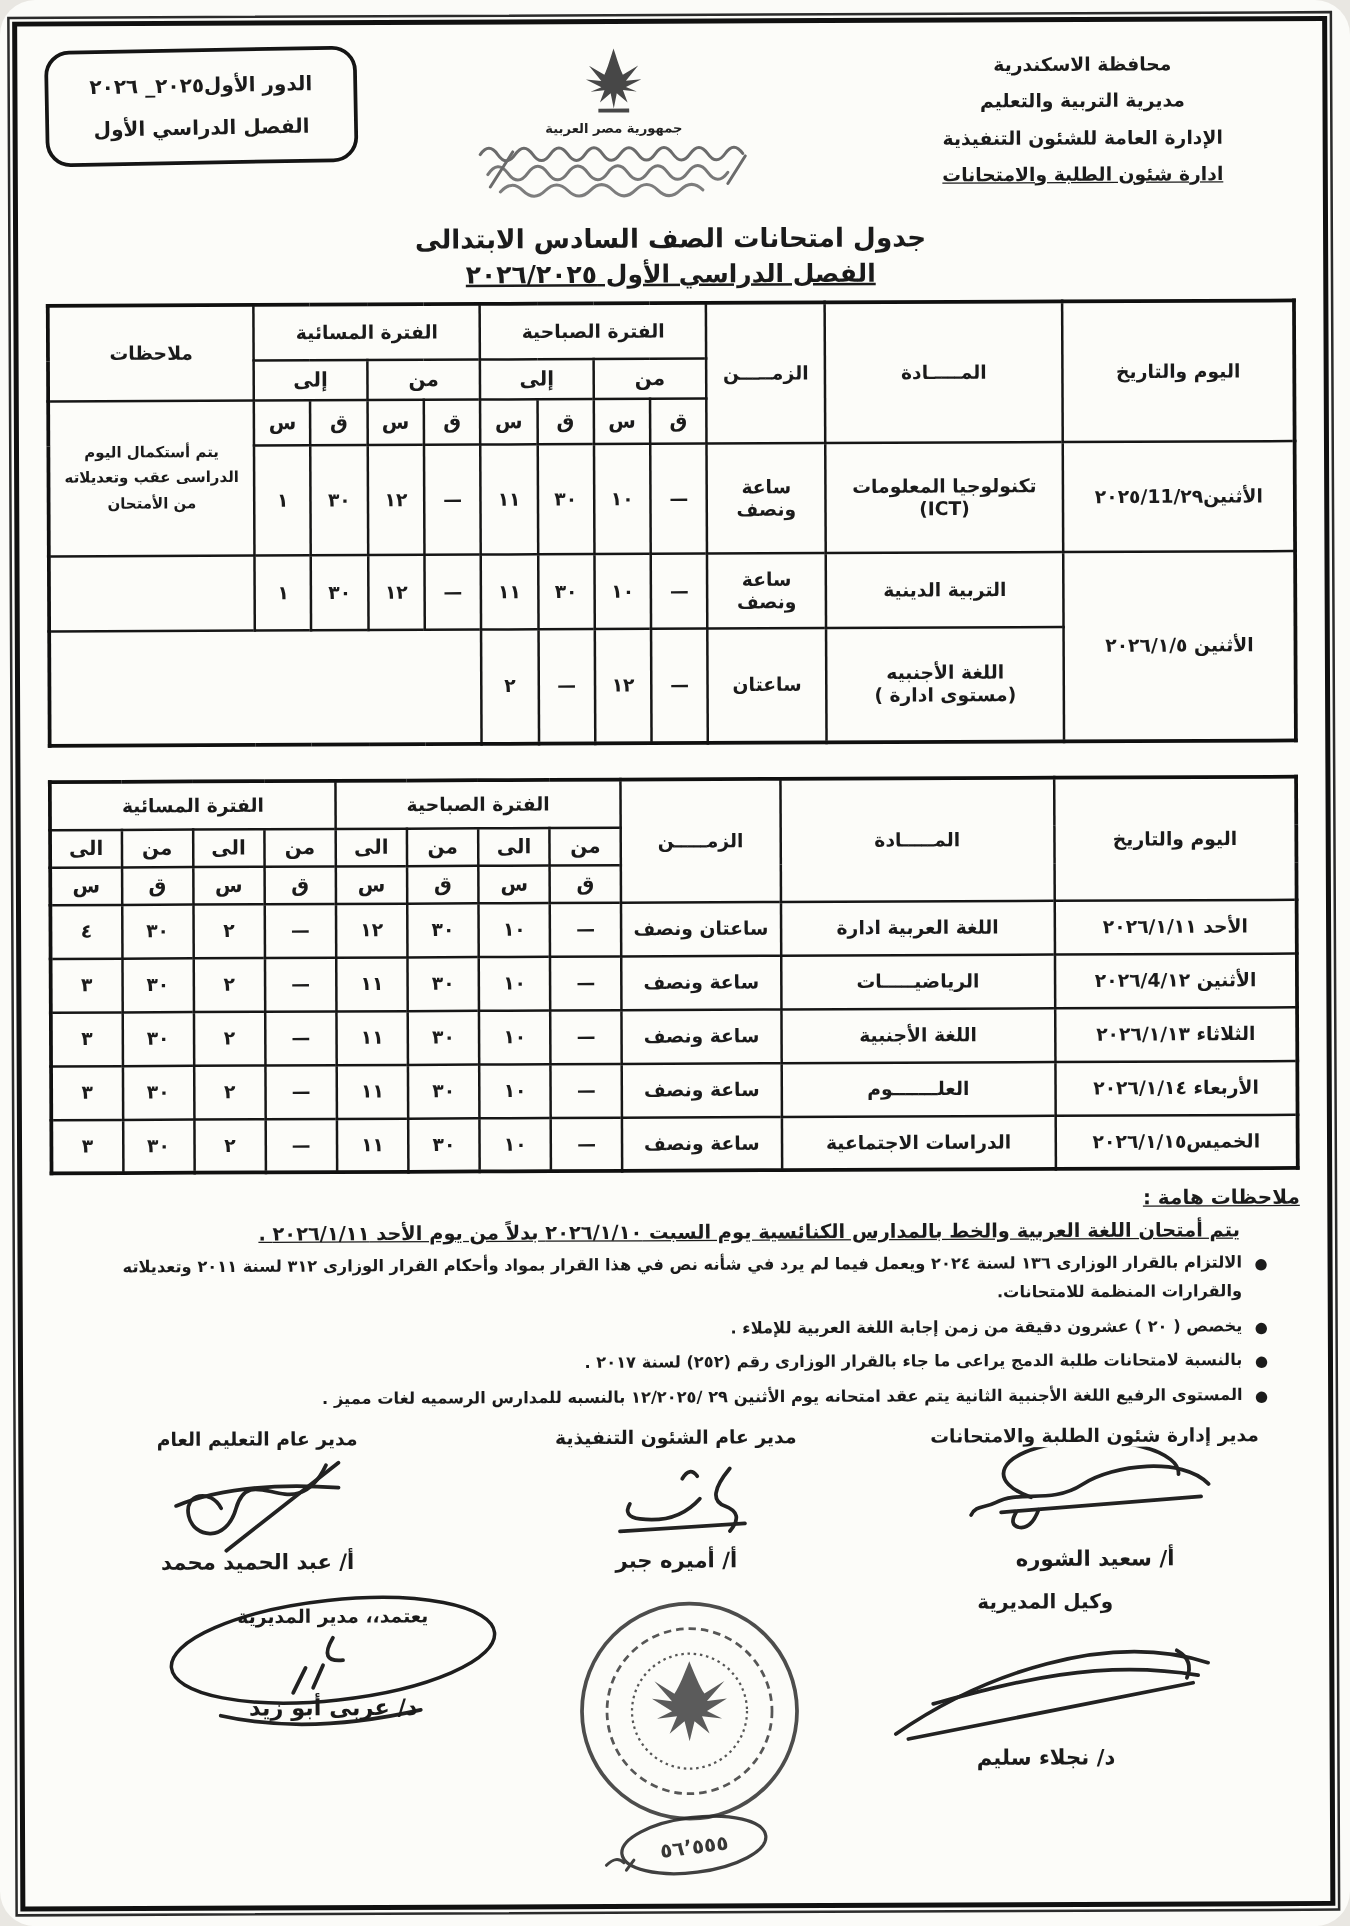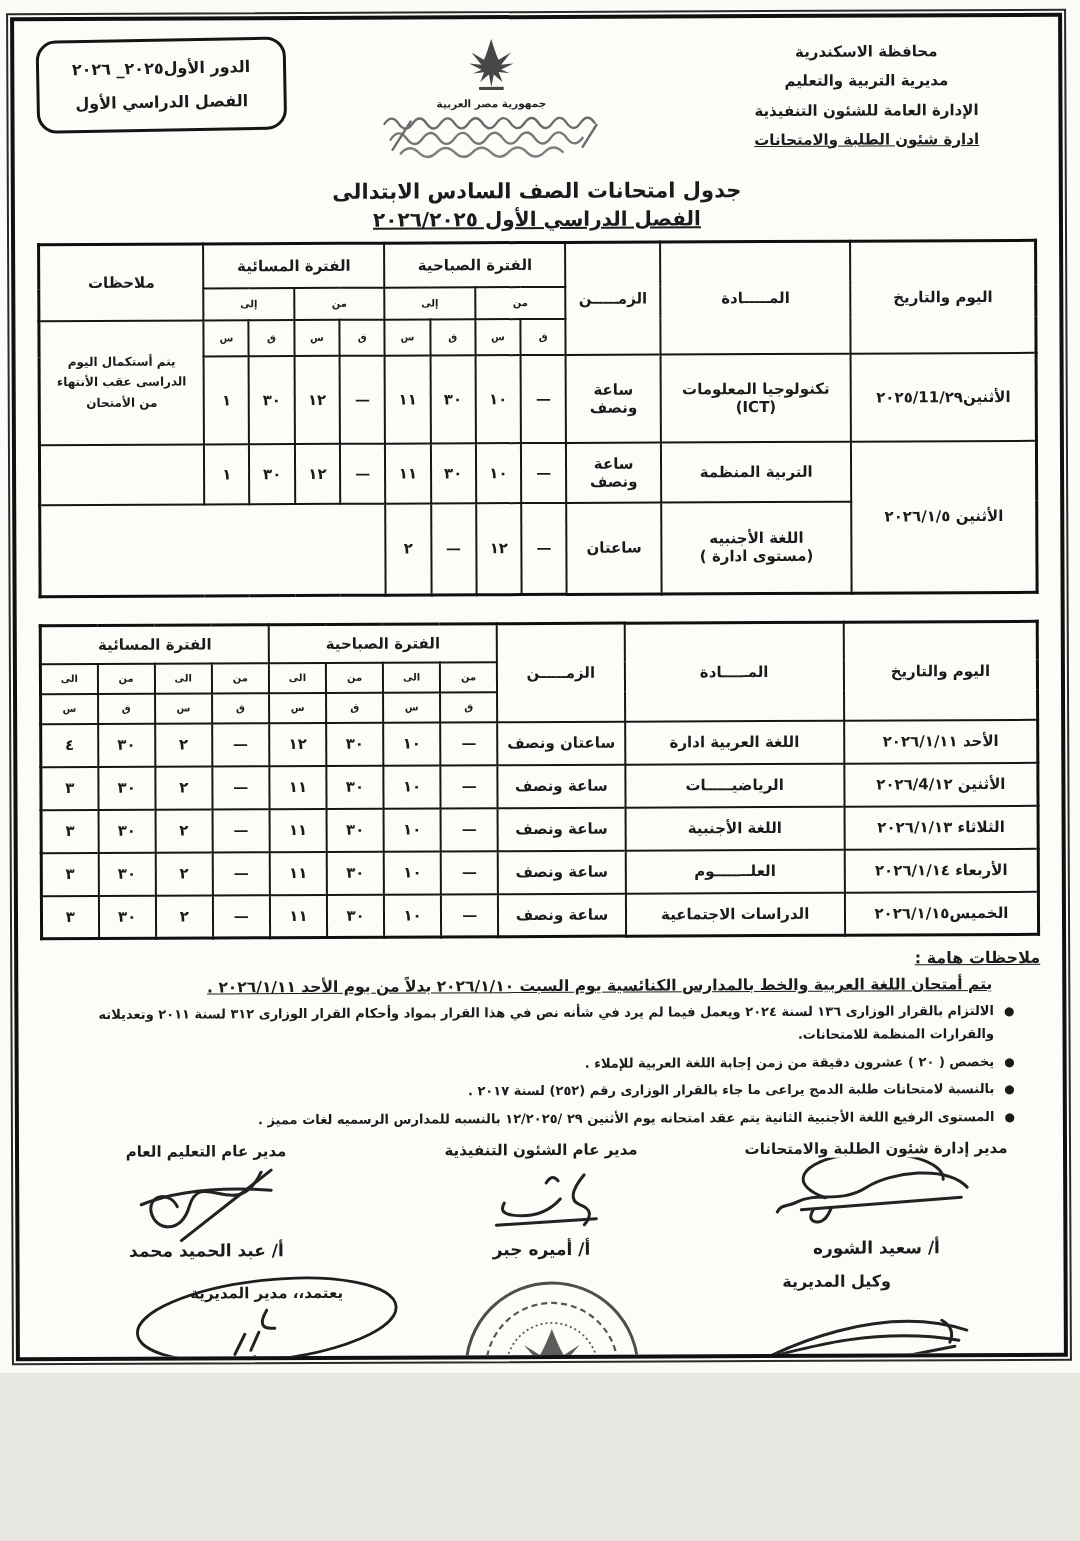"محافظة الاسكندرية" .paper { border-radius: none -> 28px; height: 1373px -> 1541px }
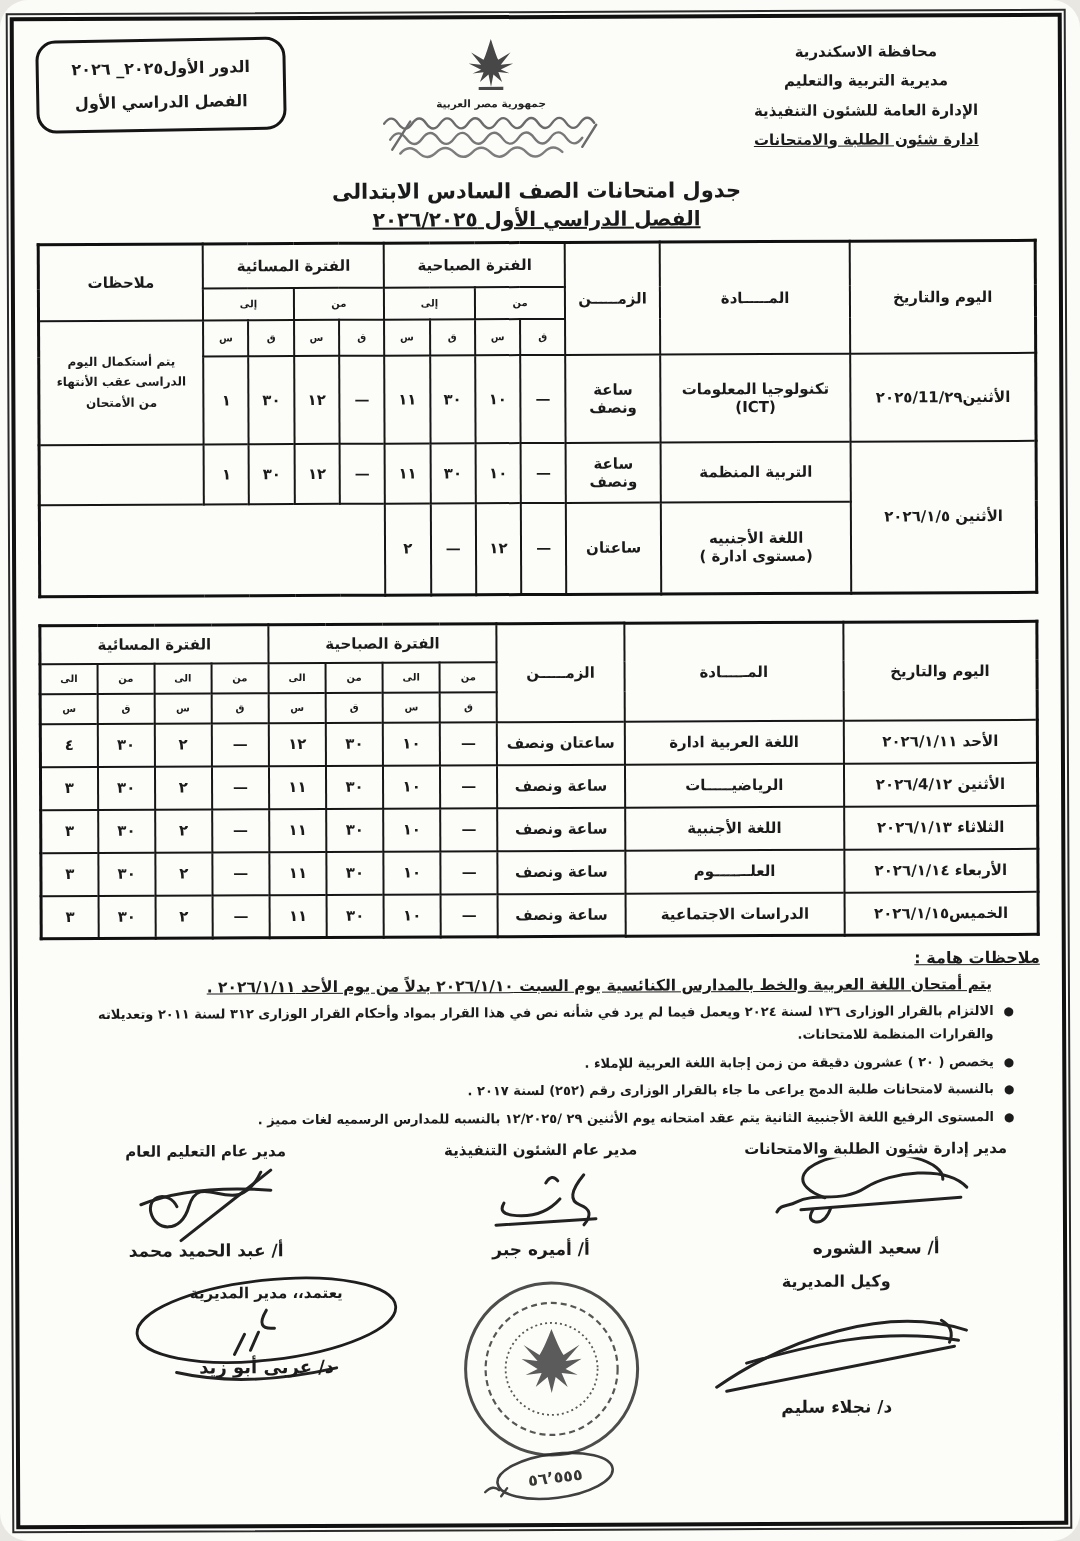"إلى" .small-h { font-size: 10px -> 16px }
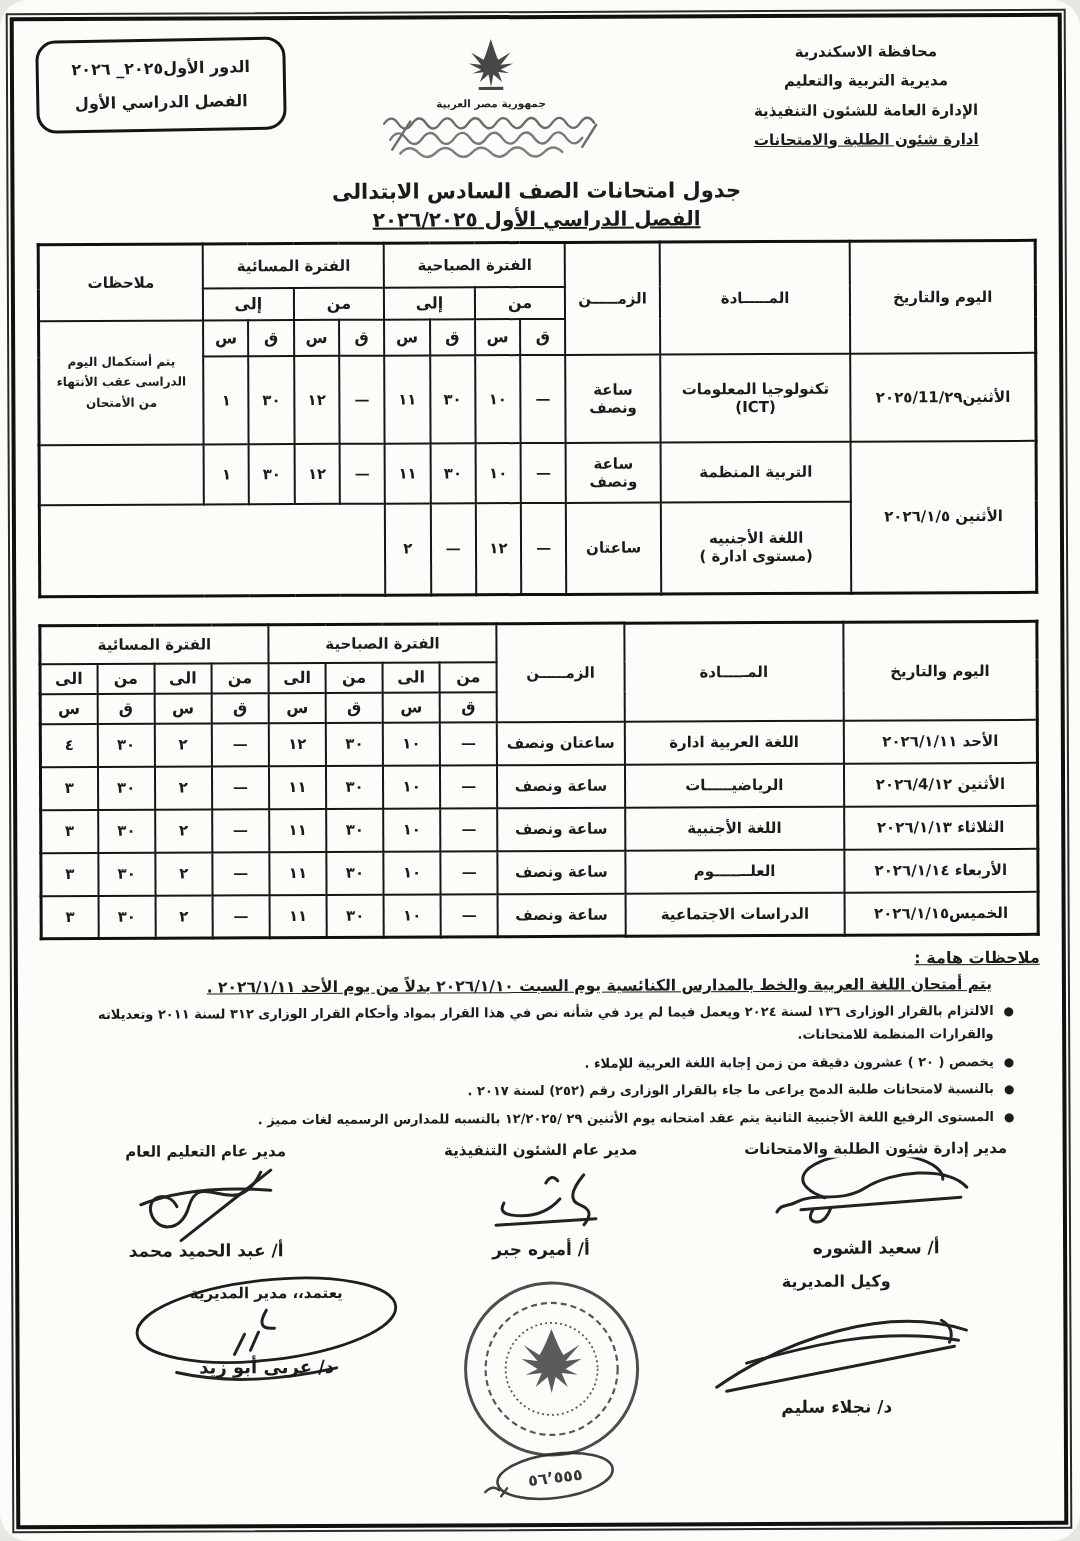"يتم أستكمال اليوم الدراسى عقب" td.note-cell { text: الأنتهاء -> وتعديلاته }
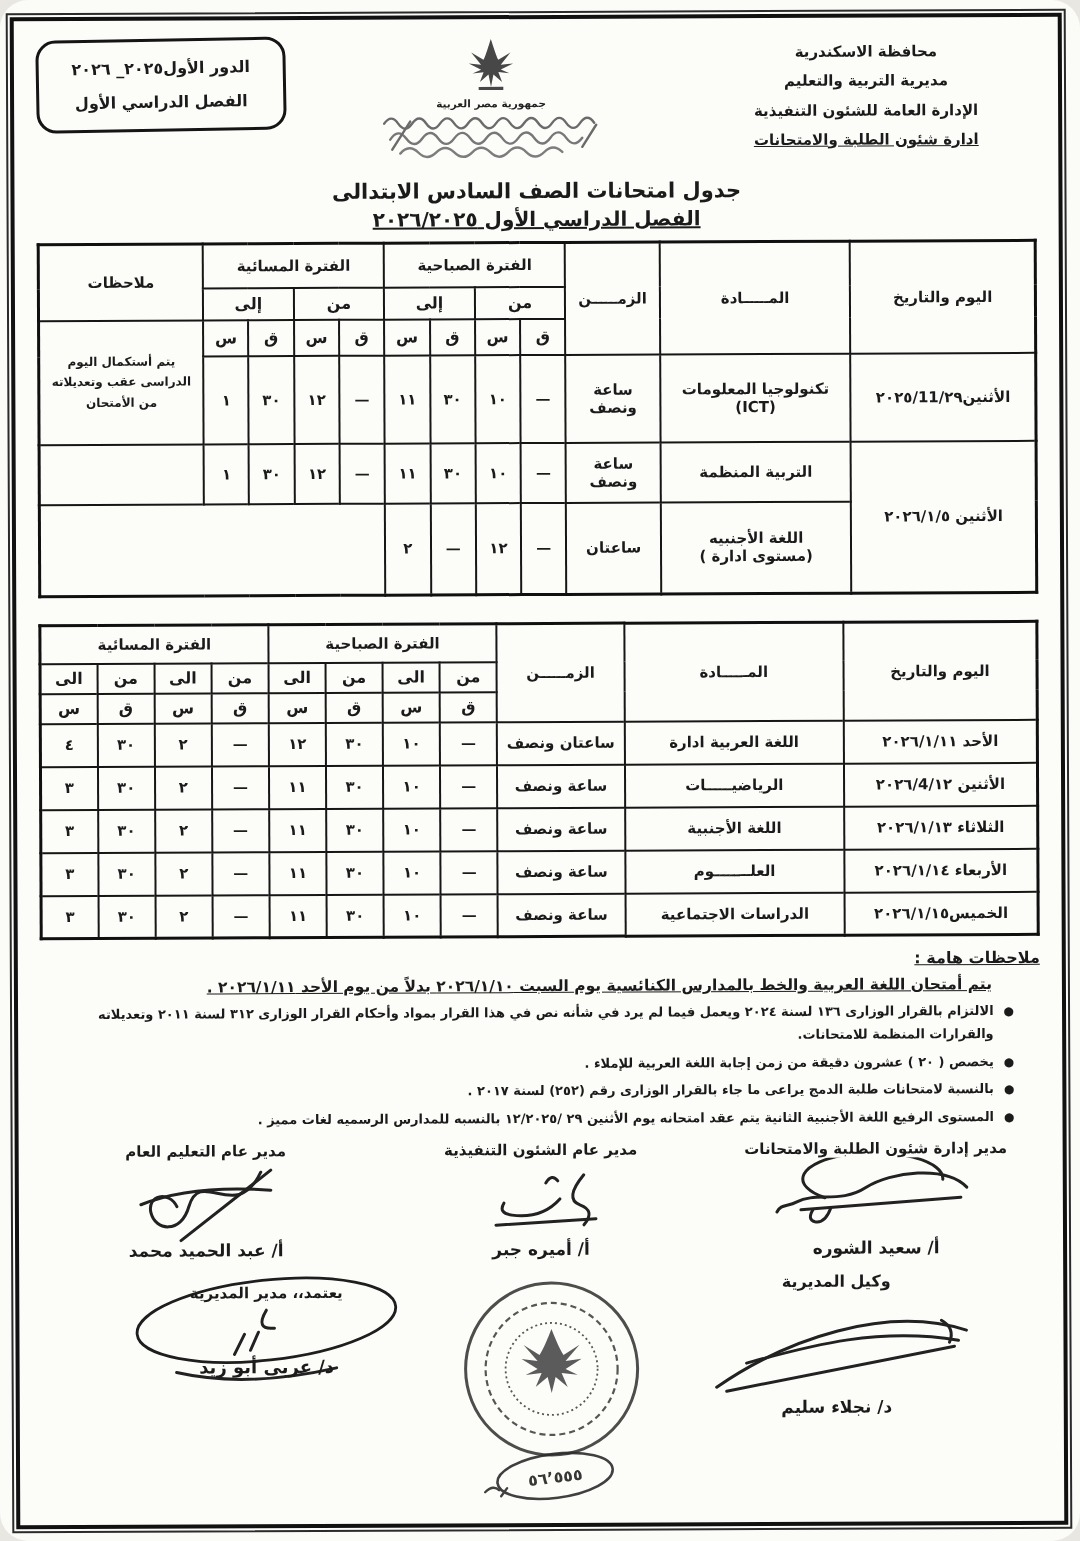"التربية المنظمة" td { text: المنظمة -> الدينية }
